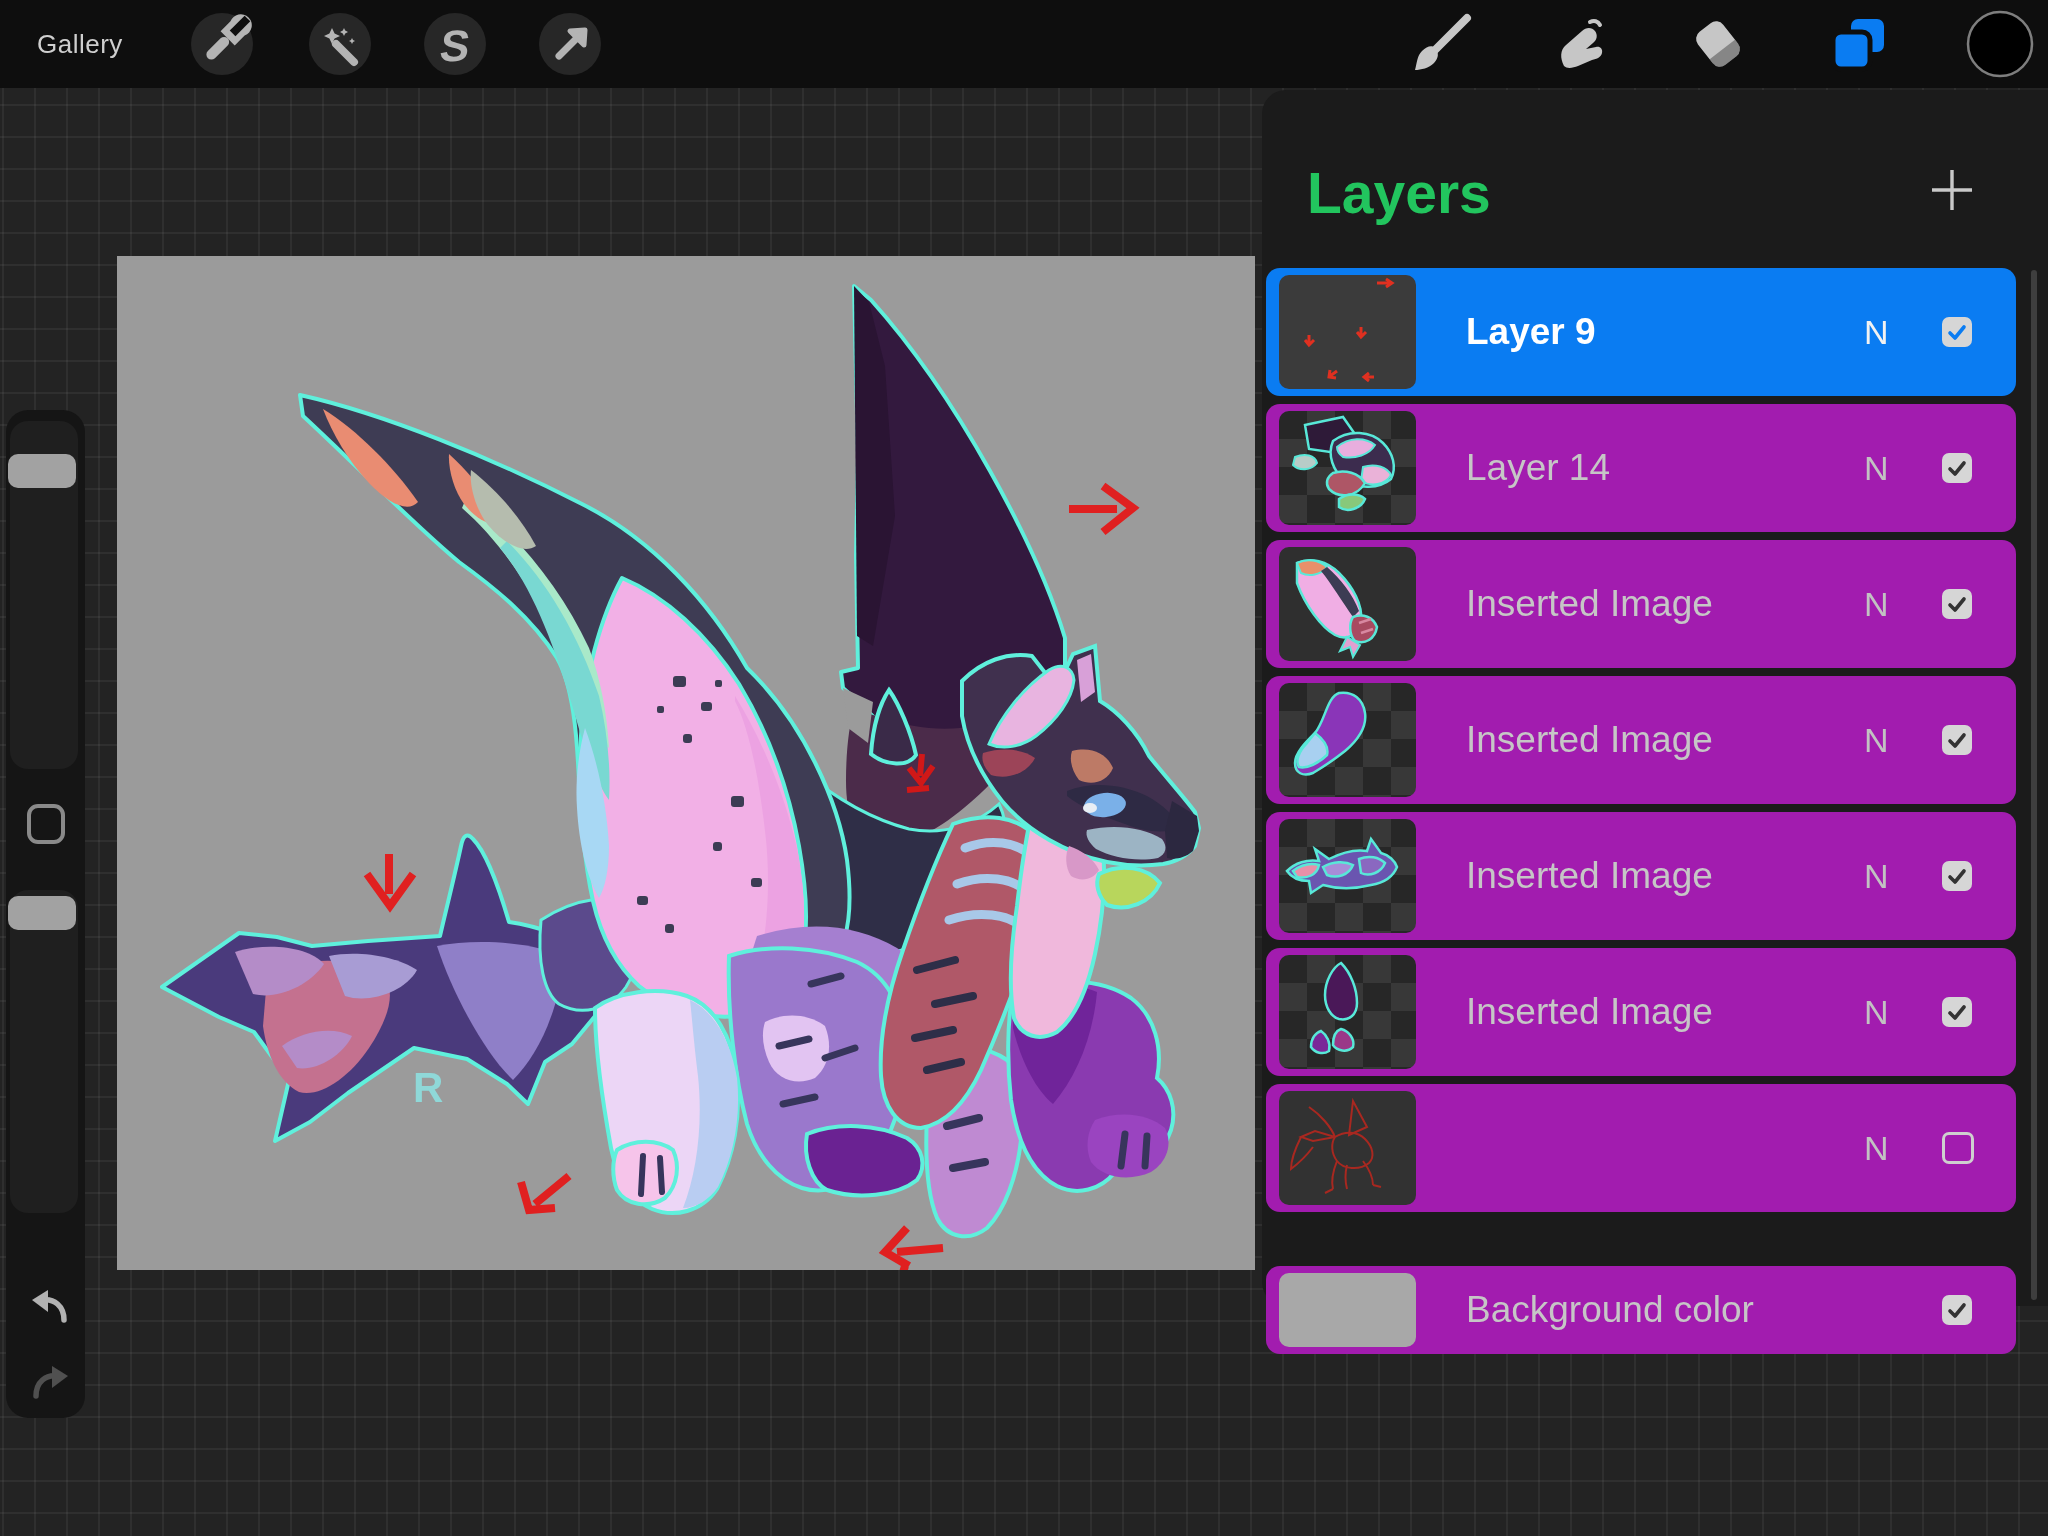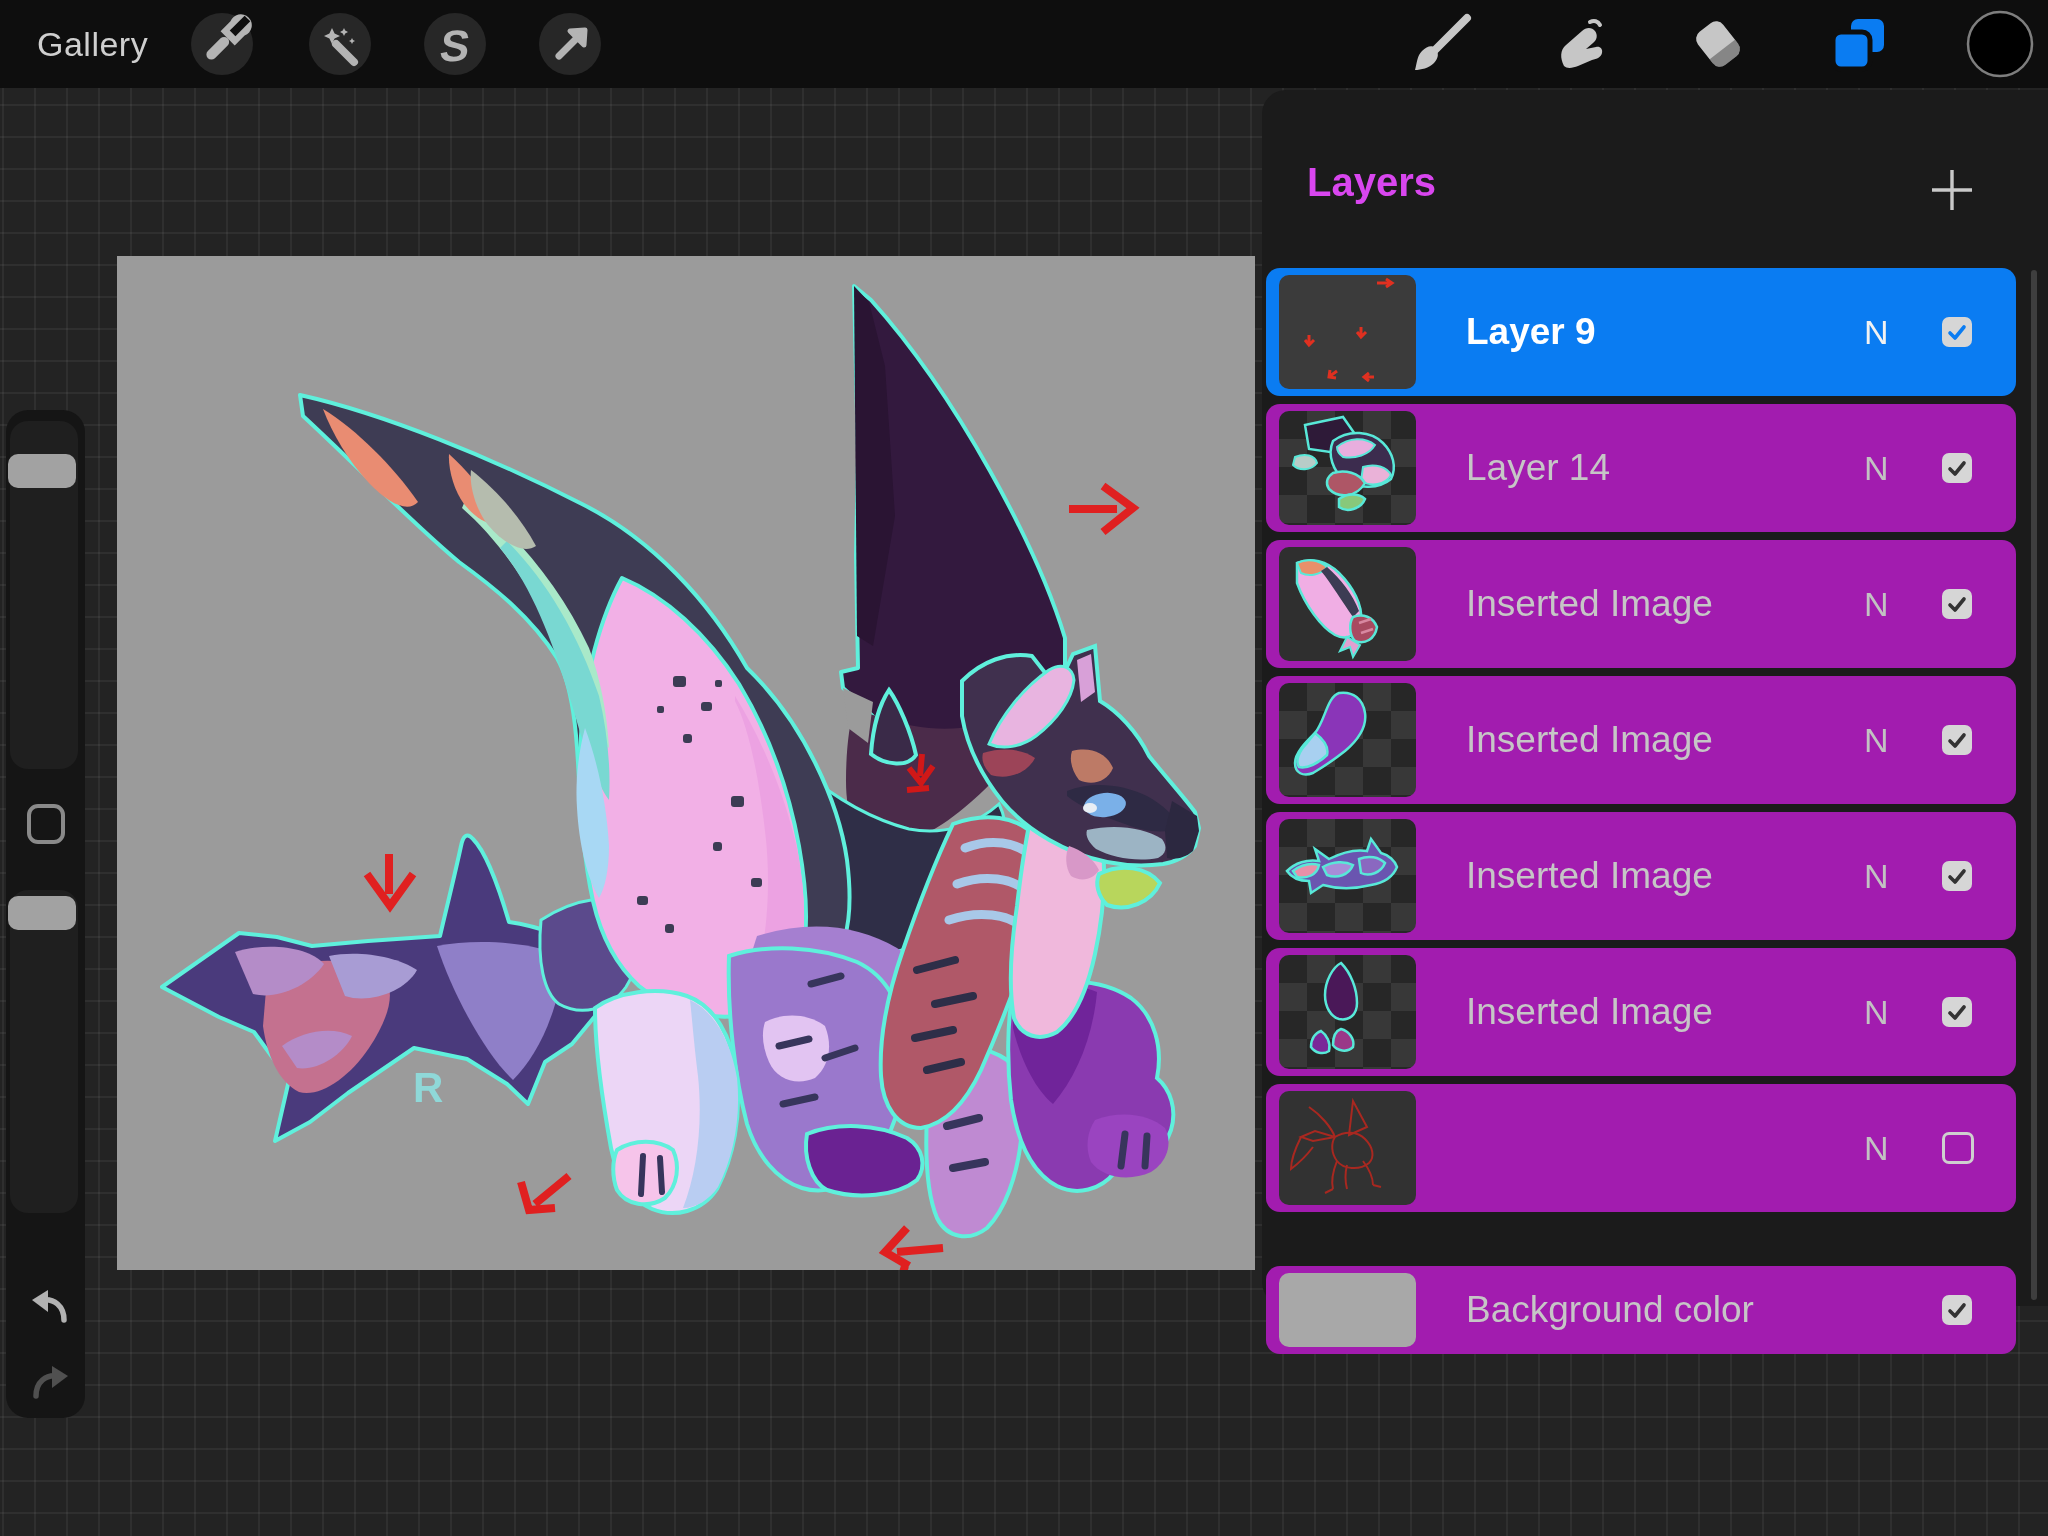"Gallery" #gallery { font-size: 34px -> 26px }
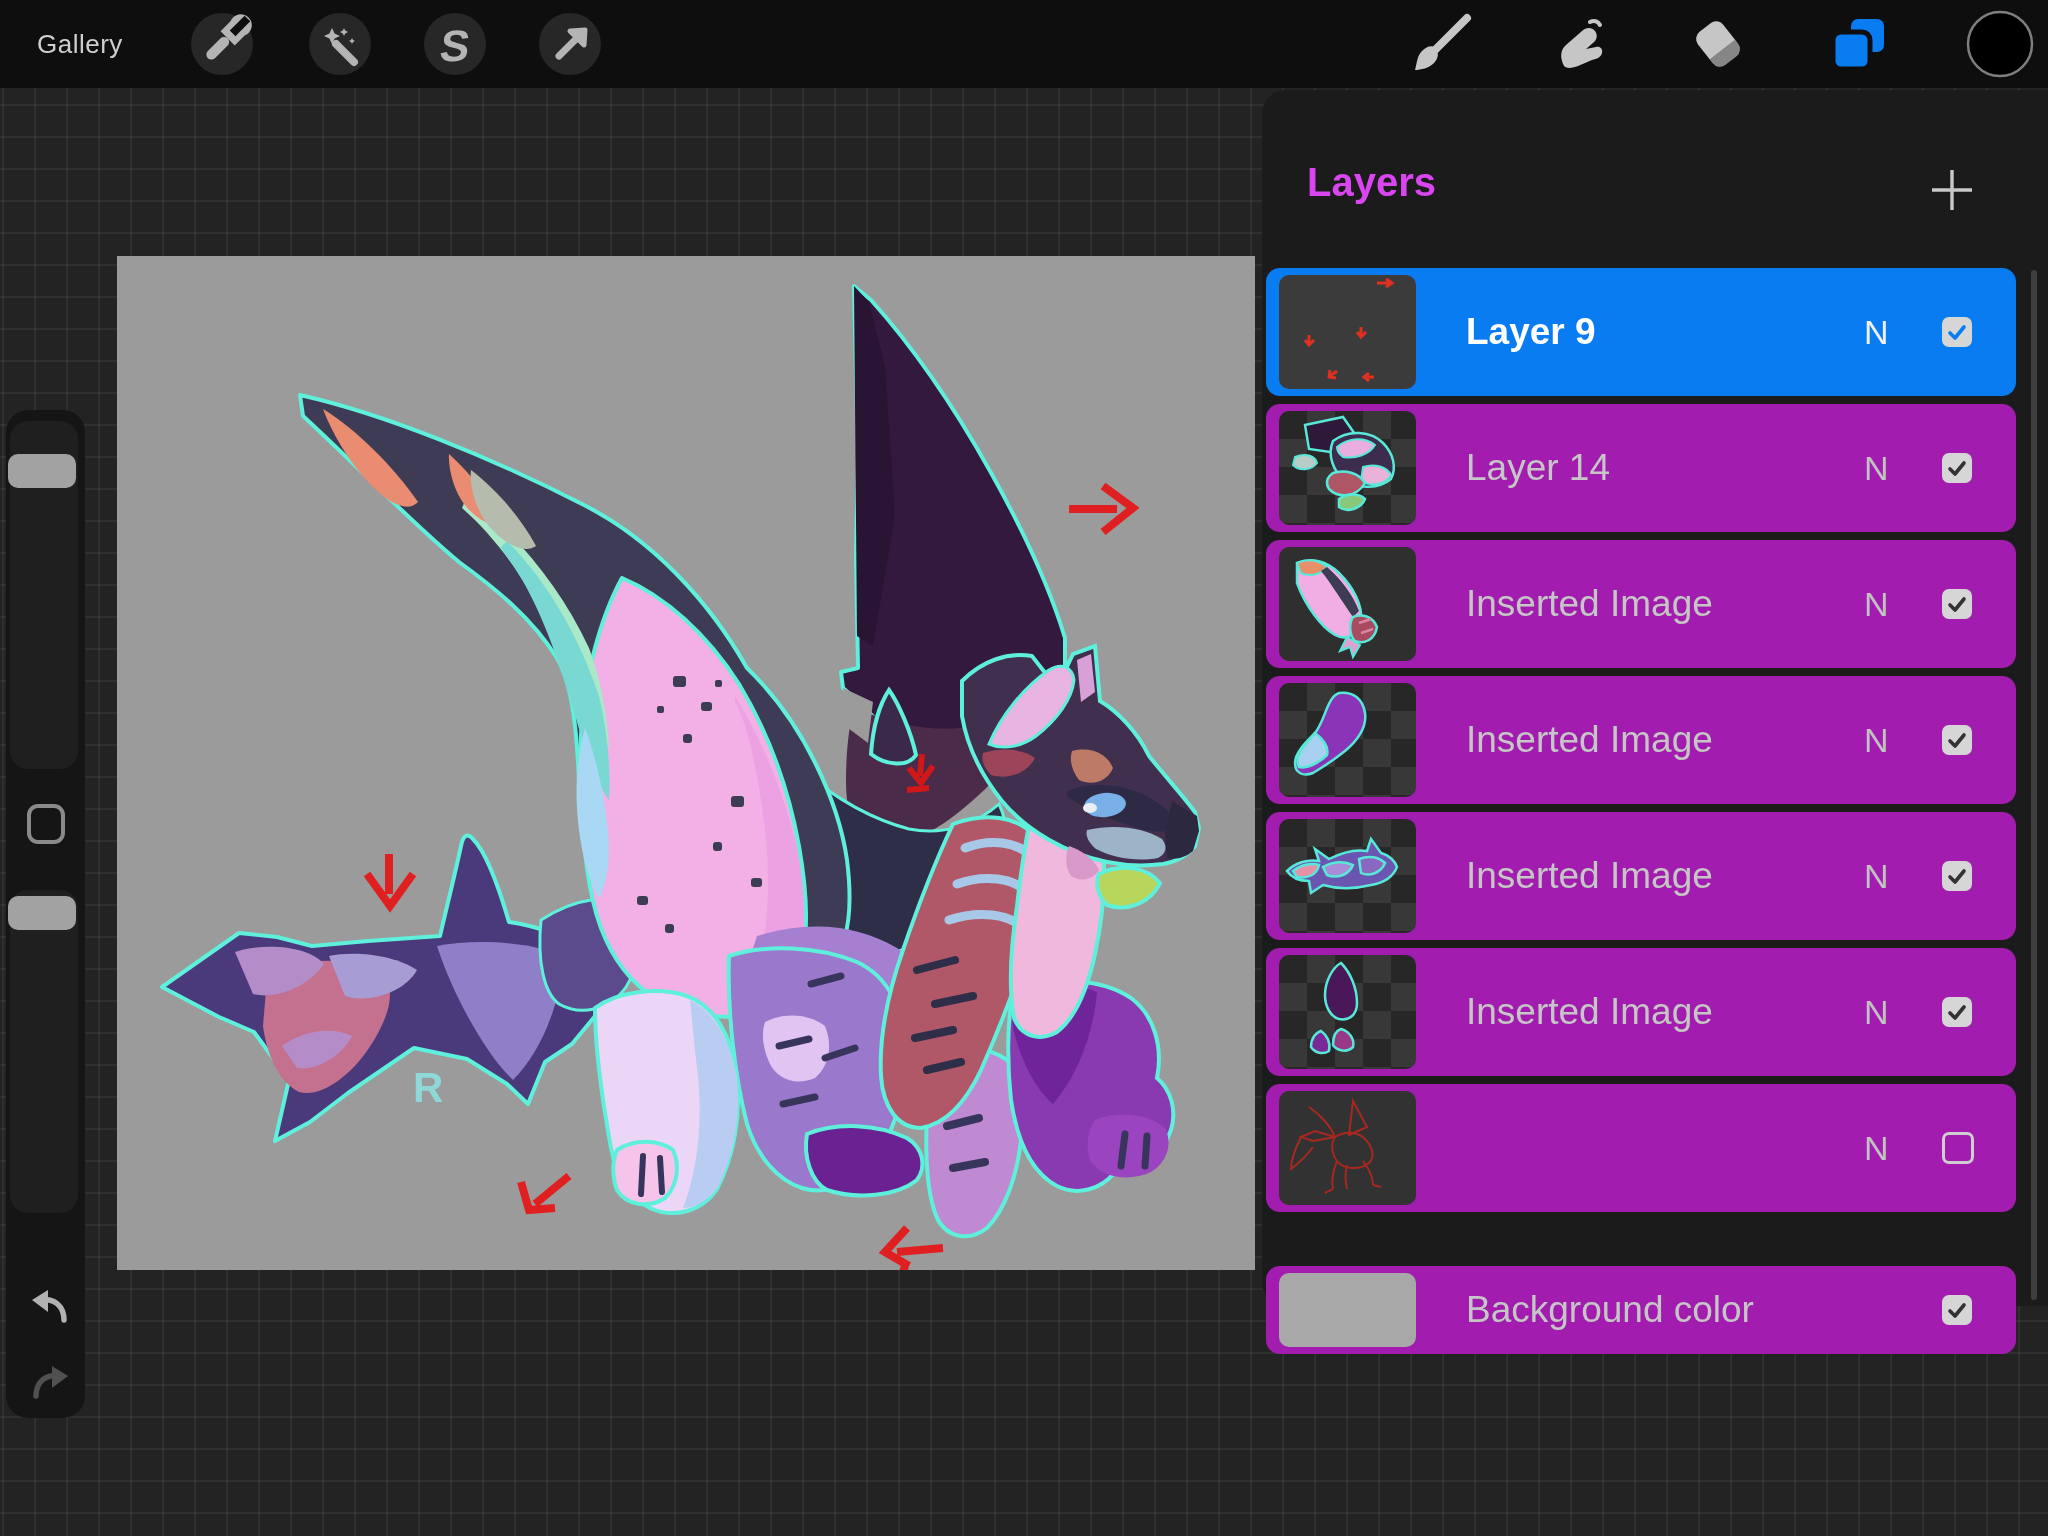"Layers" #paneltitle { color: #d946ef -> #22c55e; font-size: 40px -> 57px }
